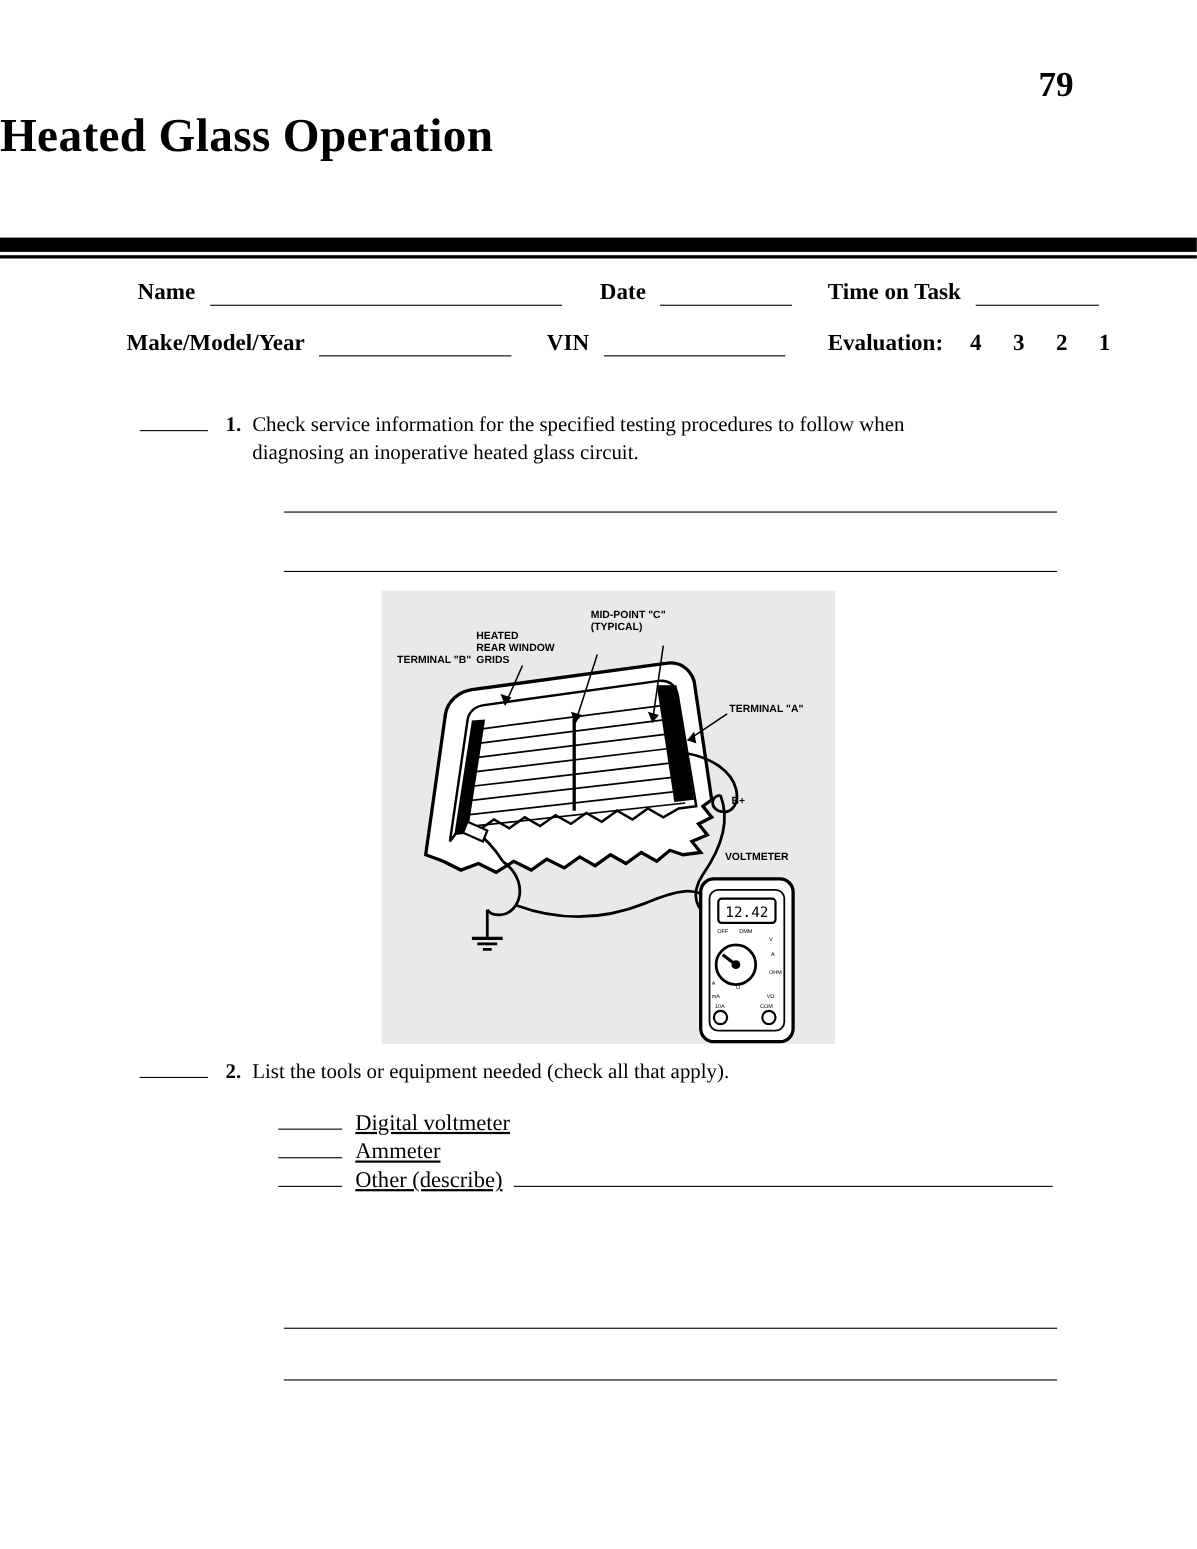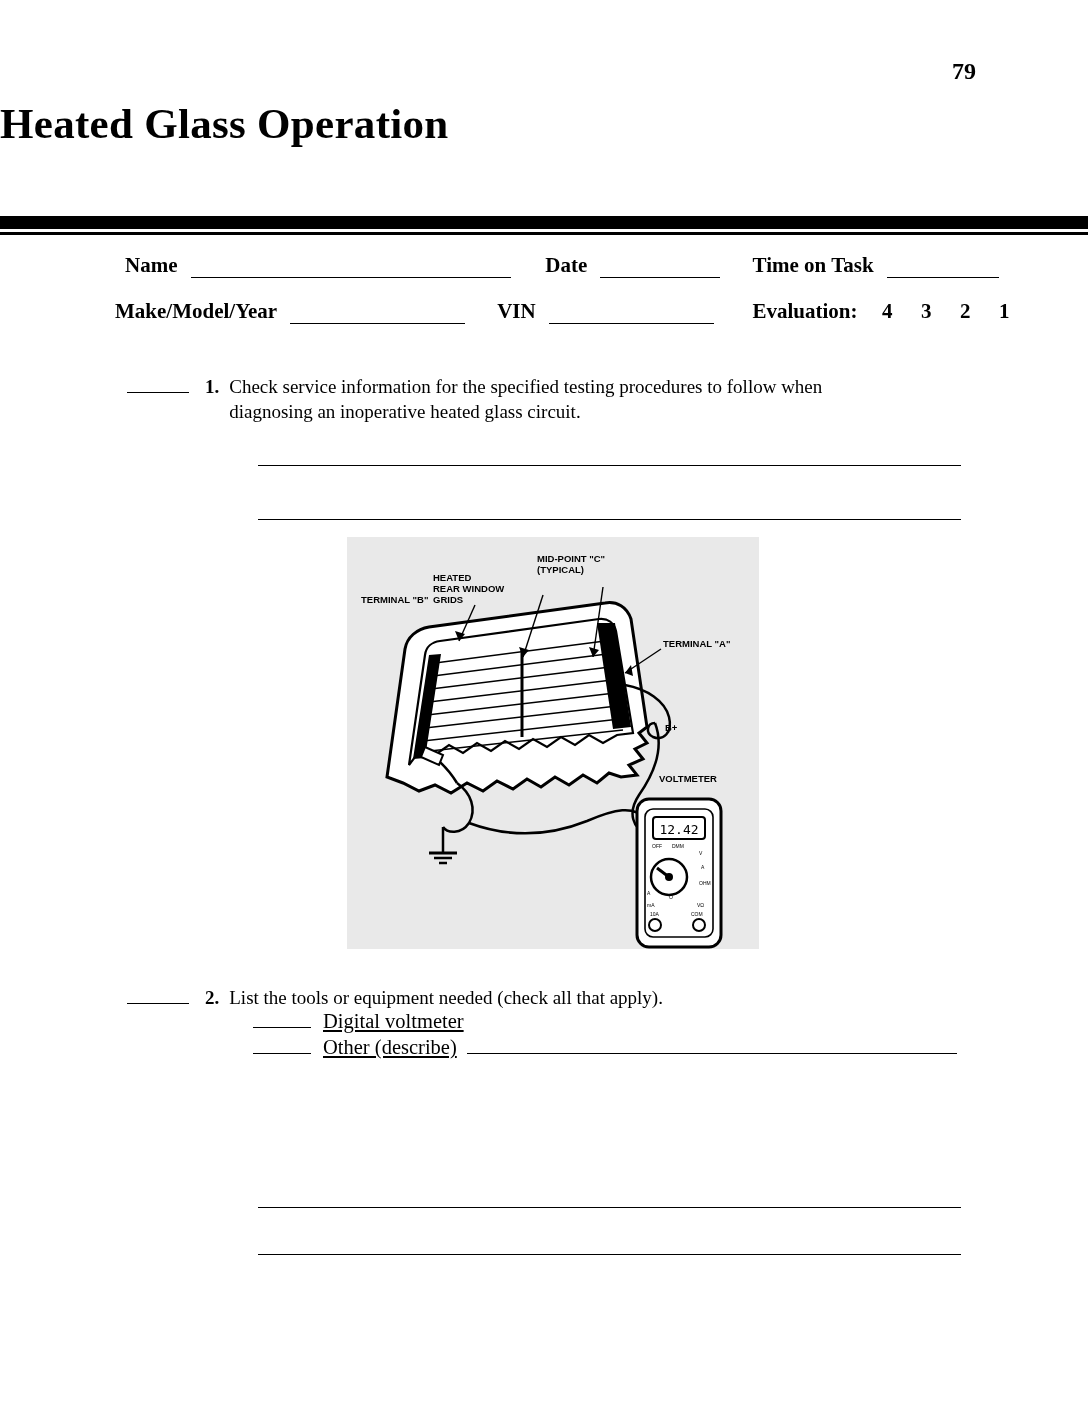"79" .page-number { font-size: 24px -> 32px }
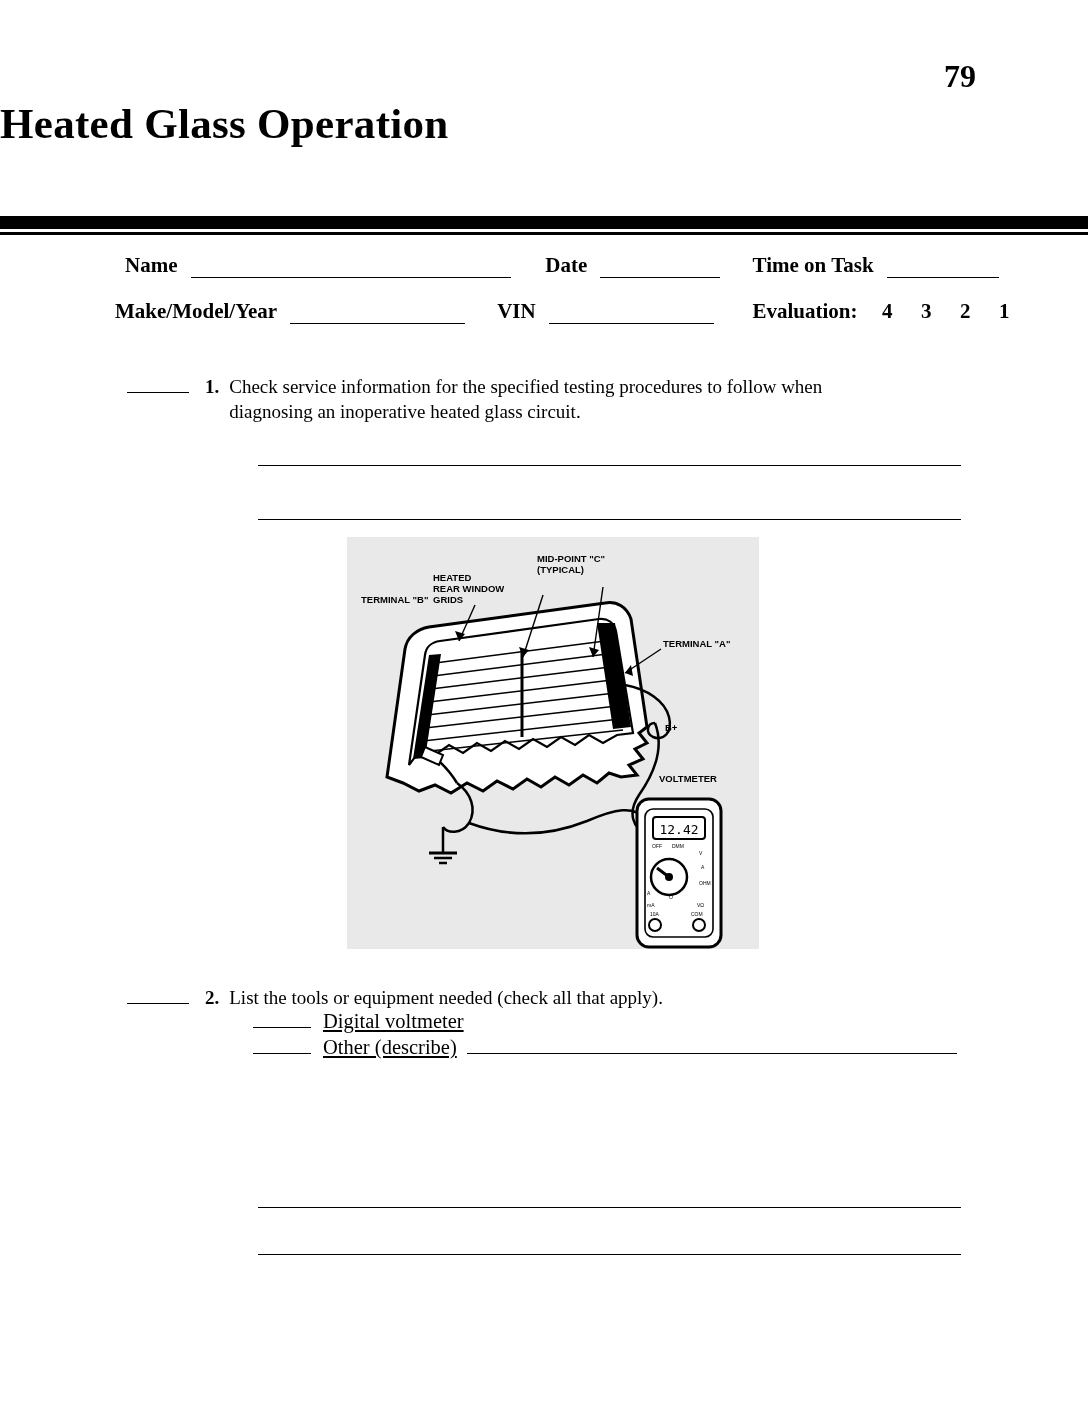"2. List the tools or" .item2 { top: 985px -> 962px }
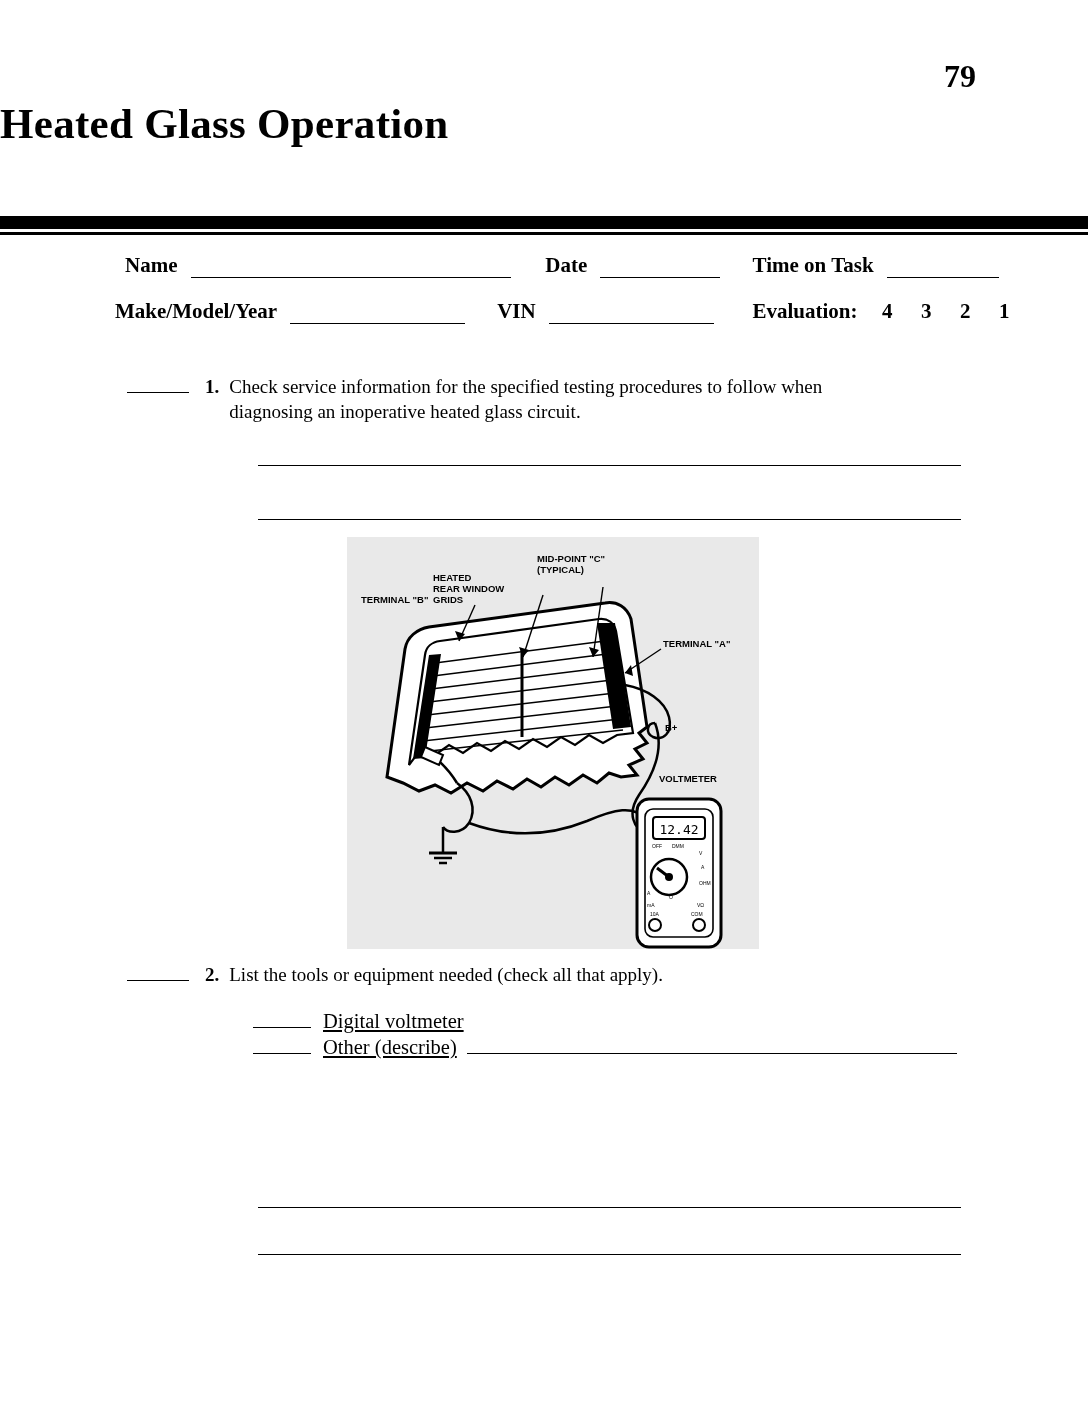"Ammeter" span.crow { html: none -> <span> <span></span><span>Ammeter</span> </span> }
